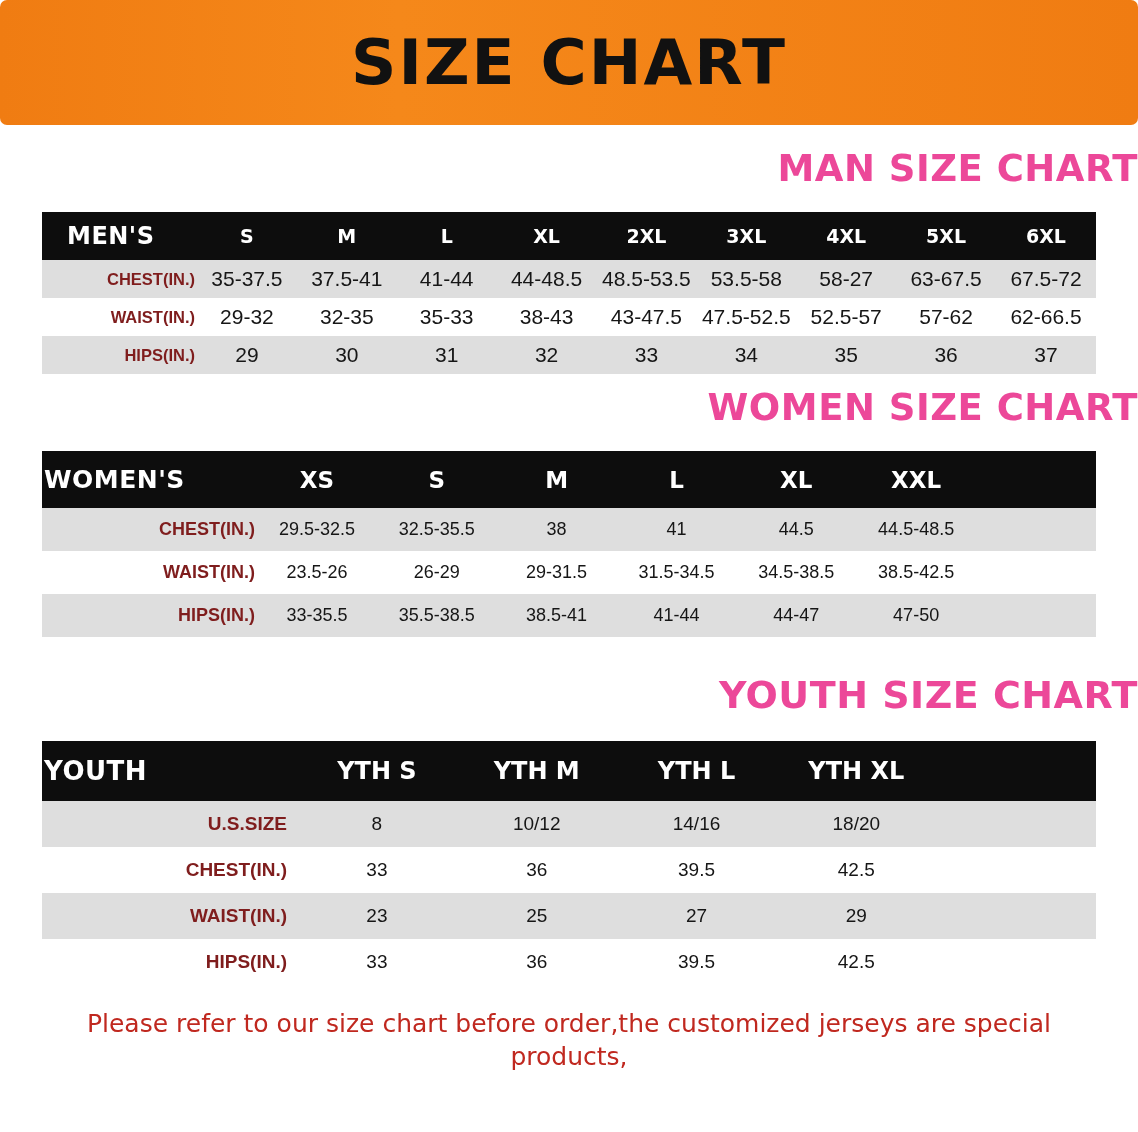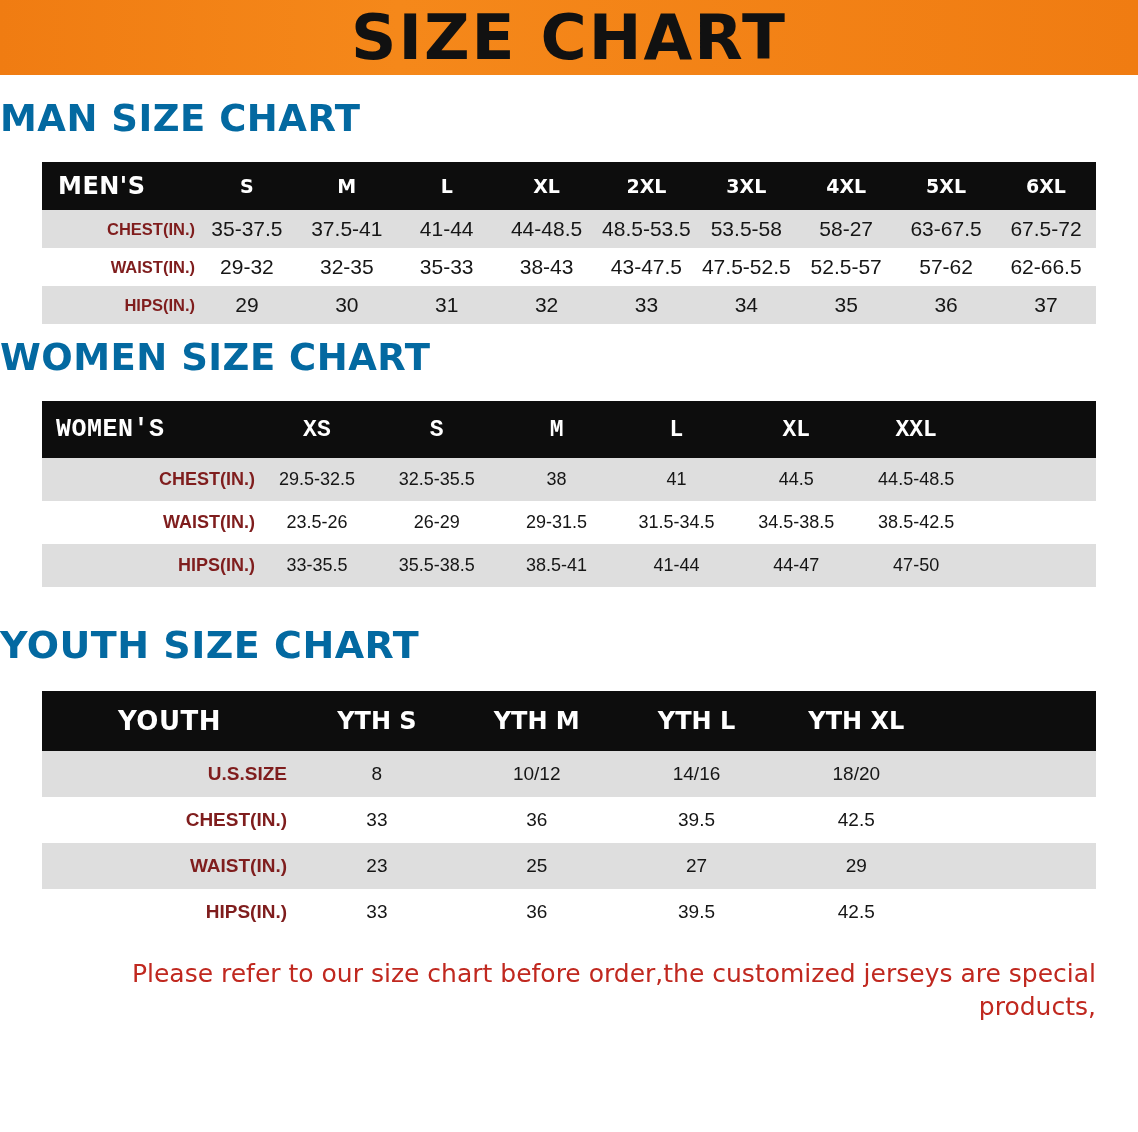"SIZE CHART" .banner { border-radius: none -> 7px; height: 75px -> 125px }
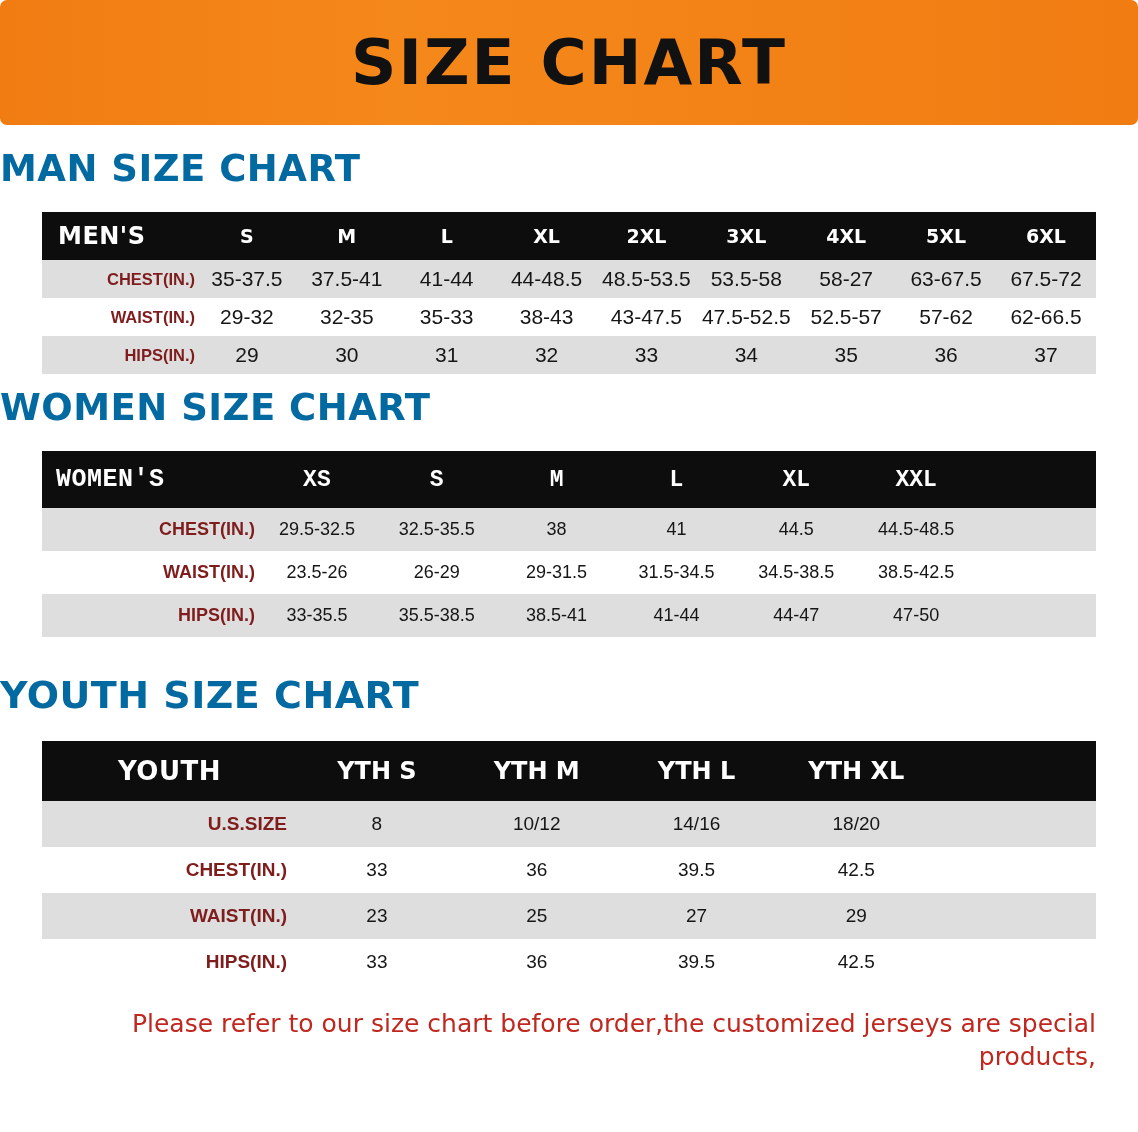"MAN SIZE CHART" .section-title { color: #0369a1 -> #ec4899; text-align: left -> right }
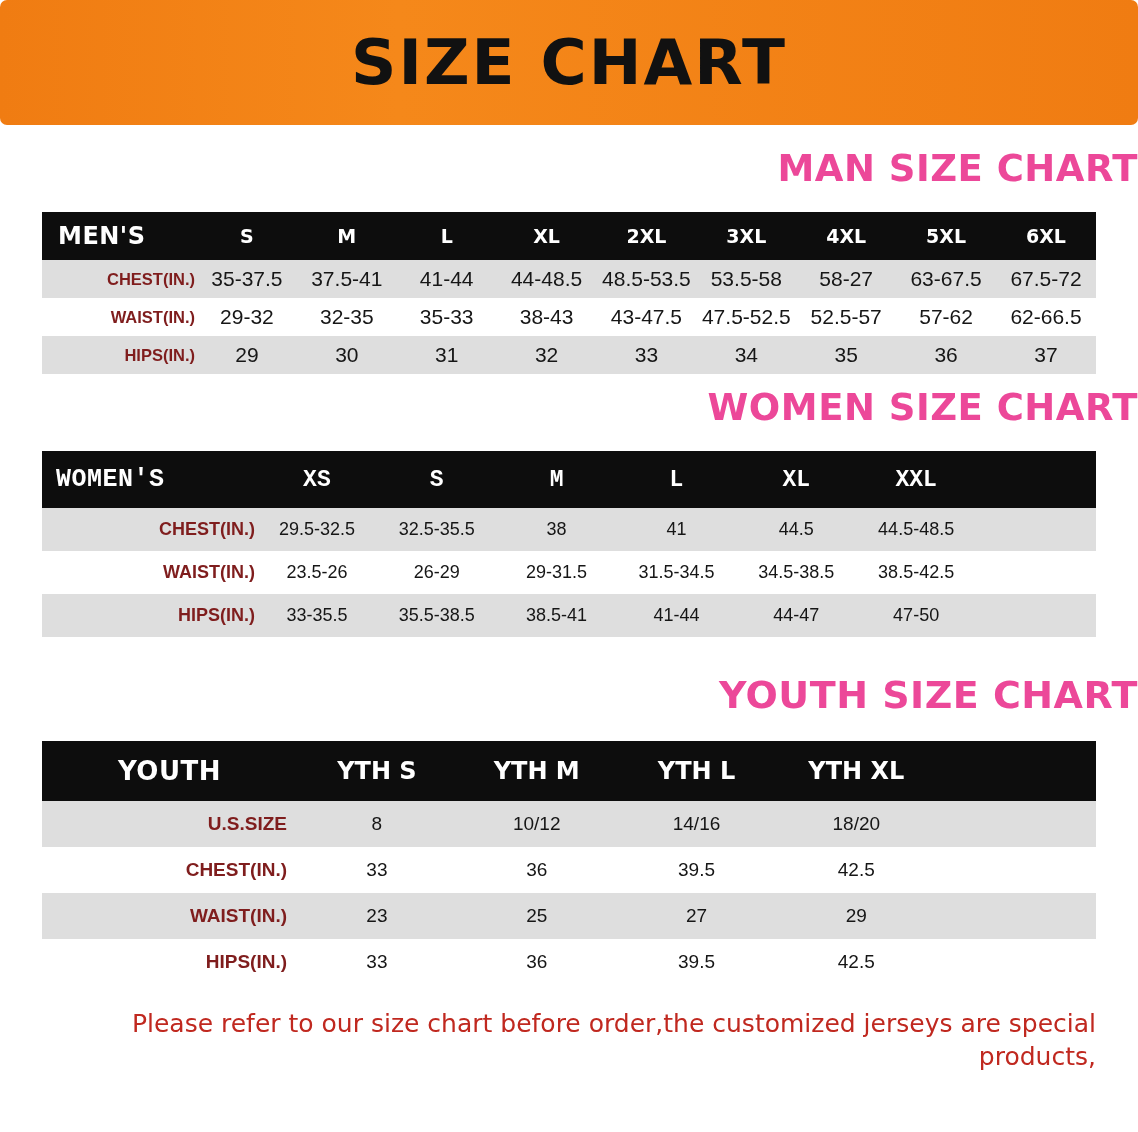"MEN'S" thead th.rowhead { padding-left: 16px -> 25px }
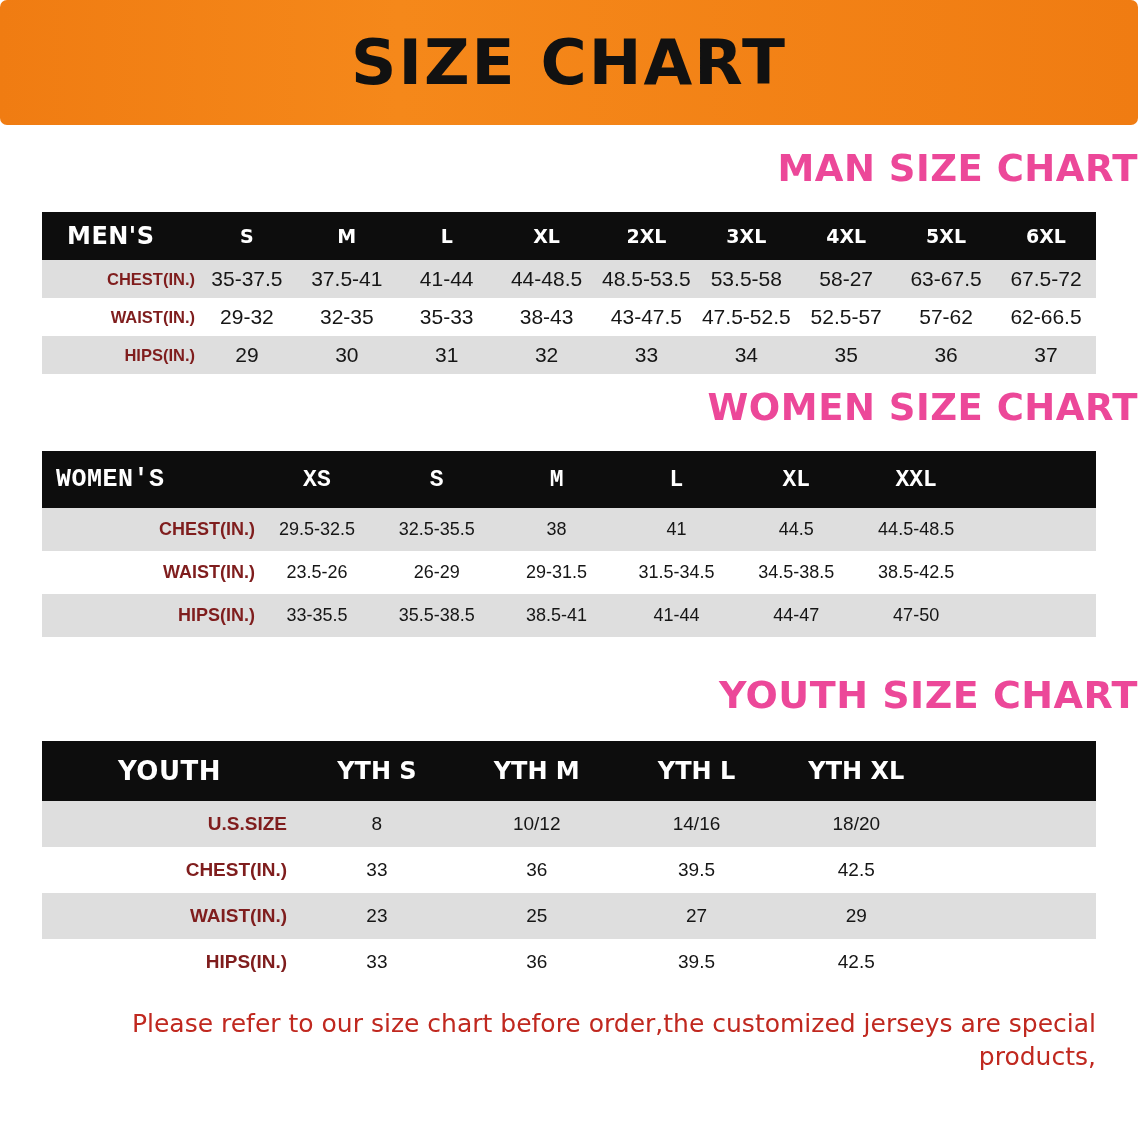"WOMEN'S" #women-table thead th { font-family: Liberation Mono, monospace -> none; padding: 14px 14px -> 14px 2px }
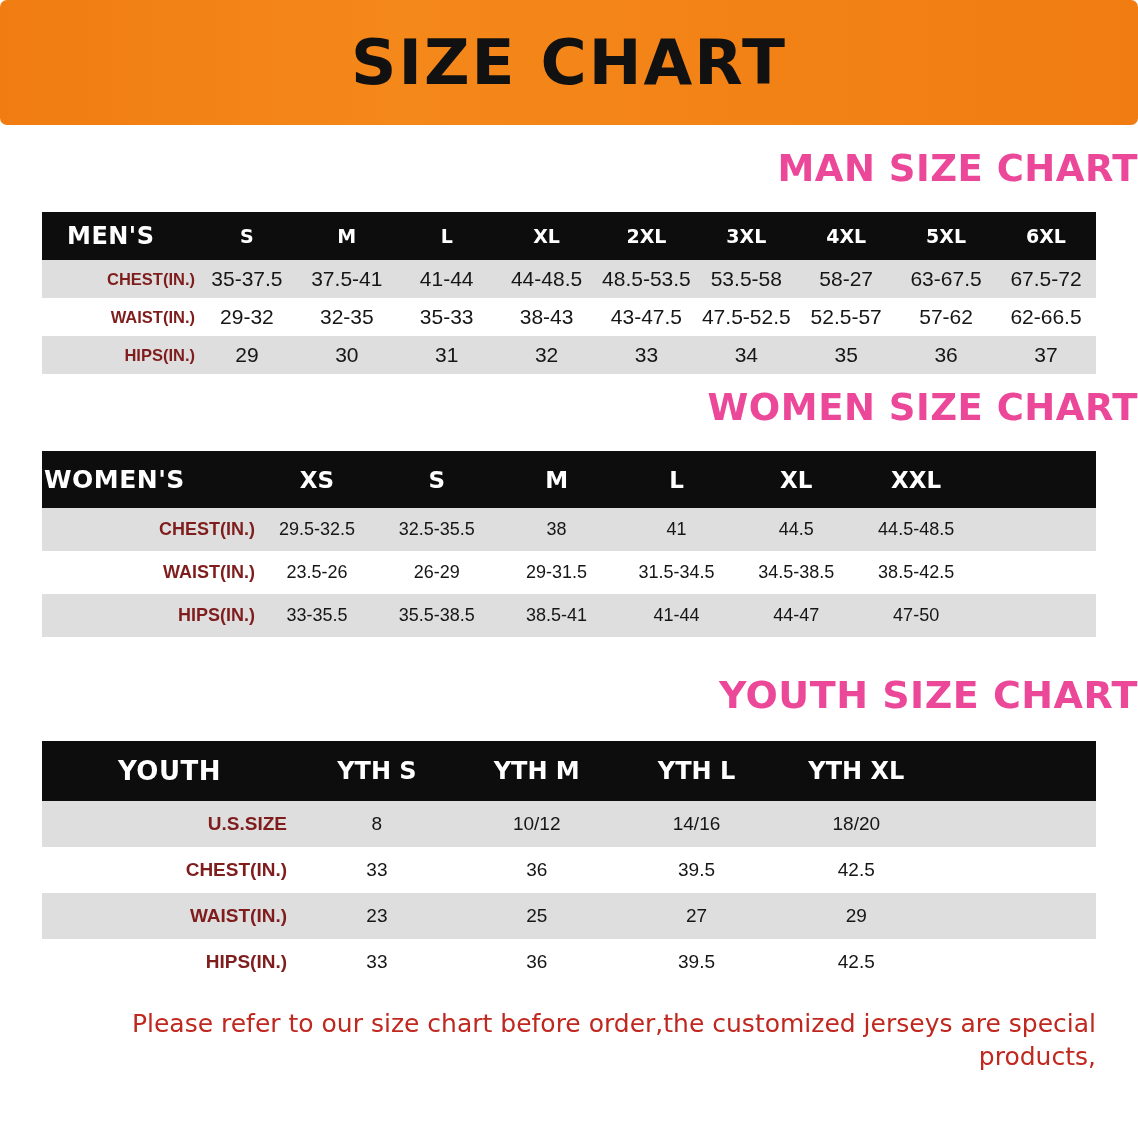"YOUTH" #youth-table thead th { text-align: center -> none }
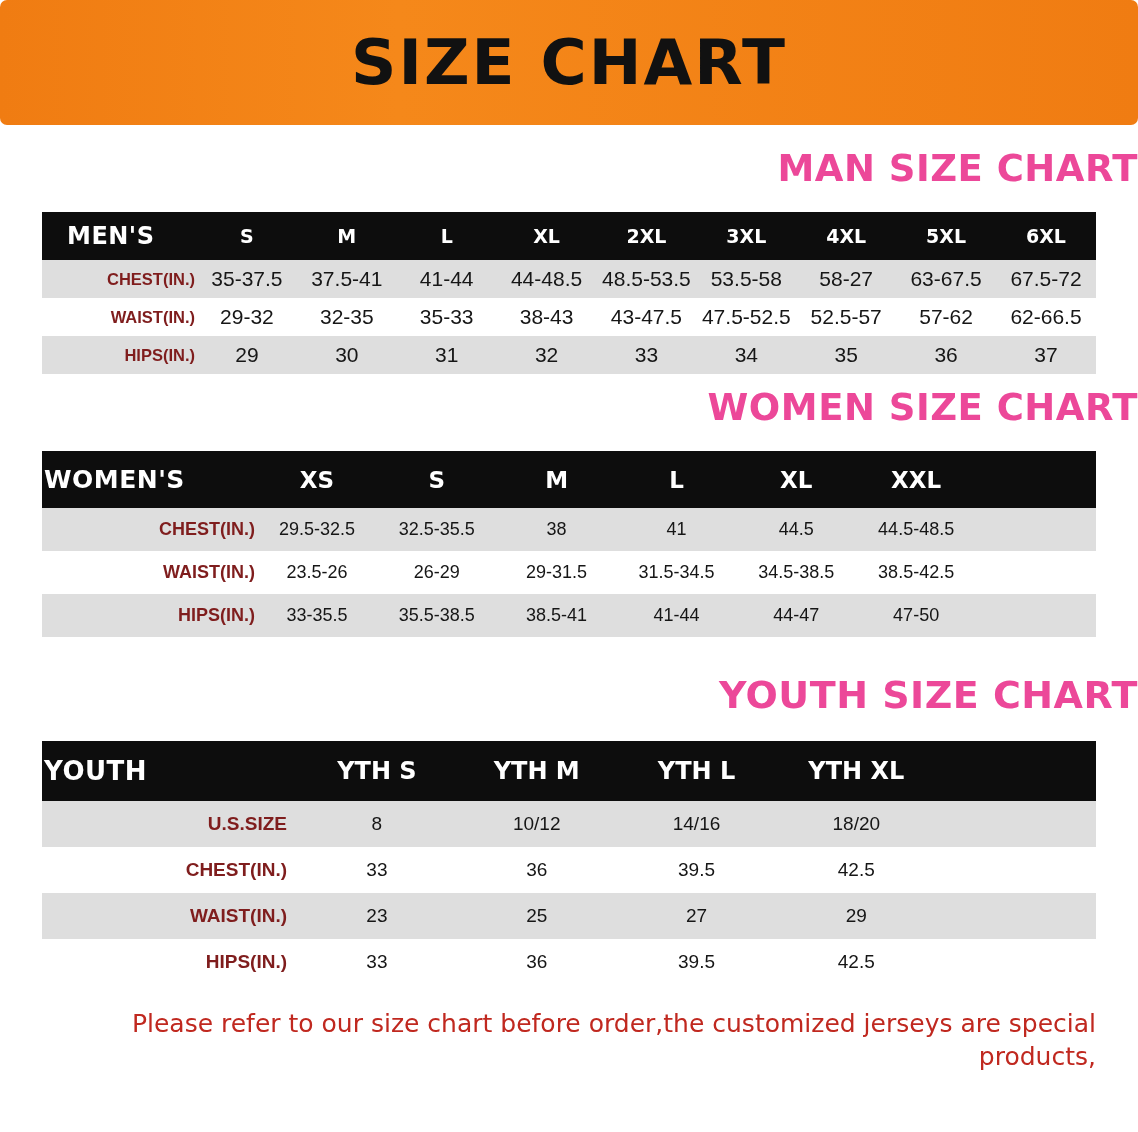"Please refer to our size" .note { text-align: right -> center }
